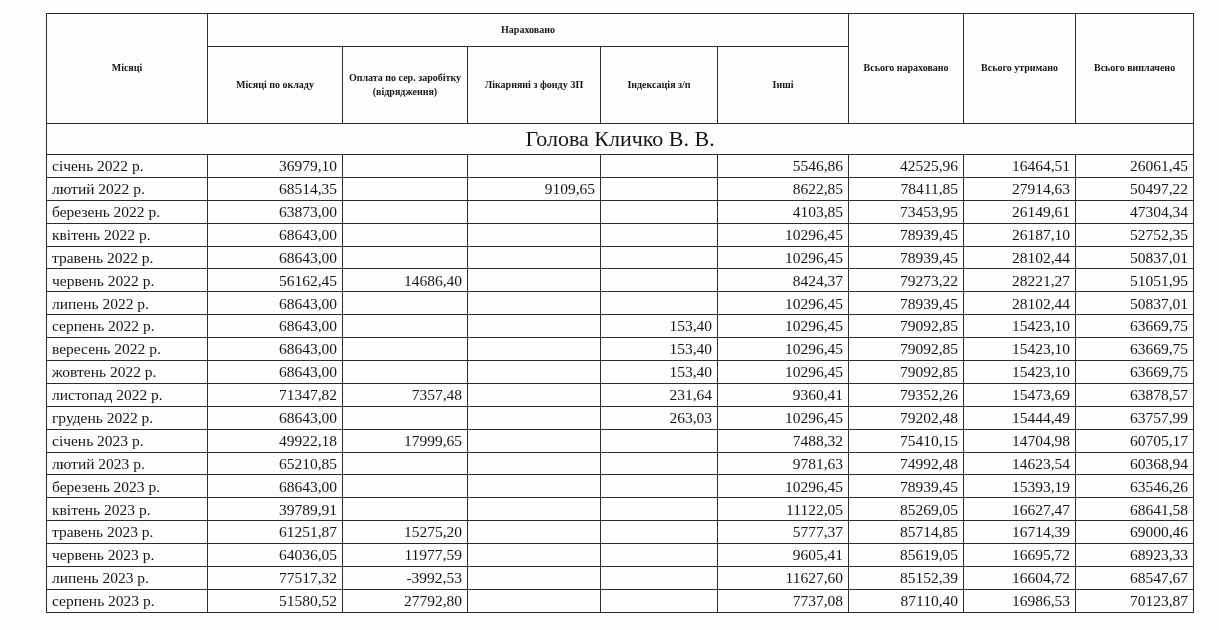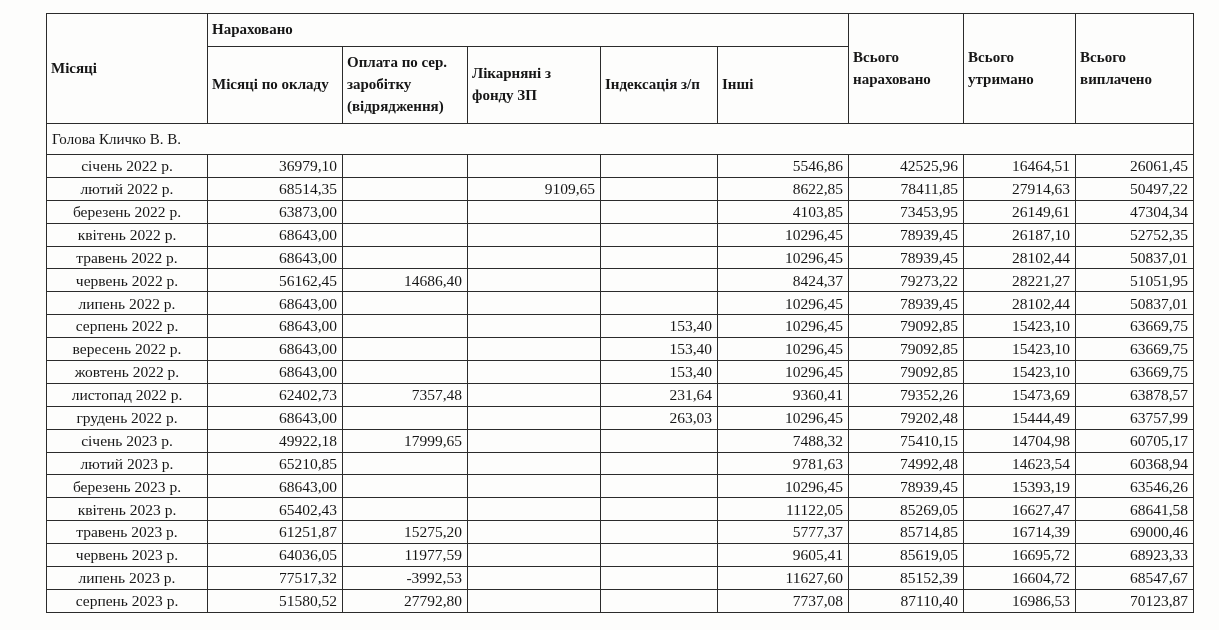"Нараховано" table.salary th { font-size: 15px -> 10px; text-align: left -> center }
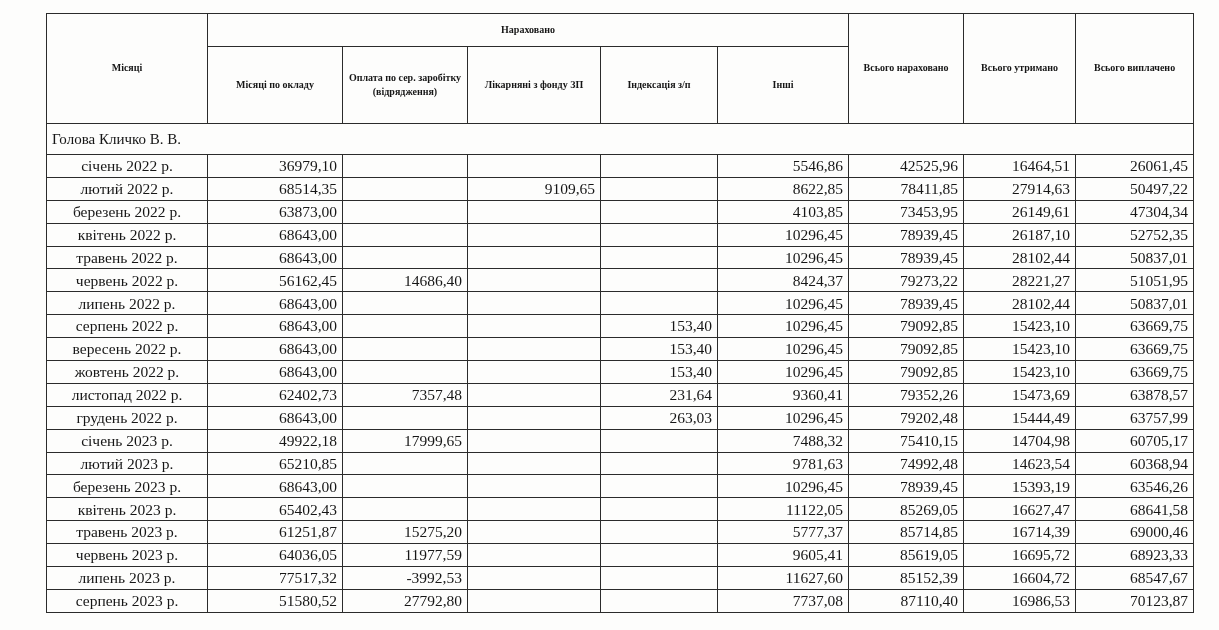"Голова Кличко В. В." td.section-cell { font-size: 15px -> 22px; text-align: none -> center }
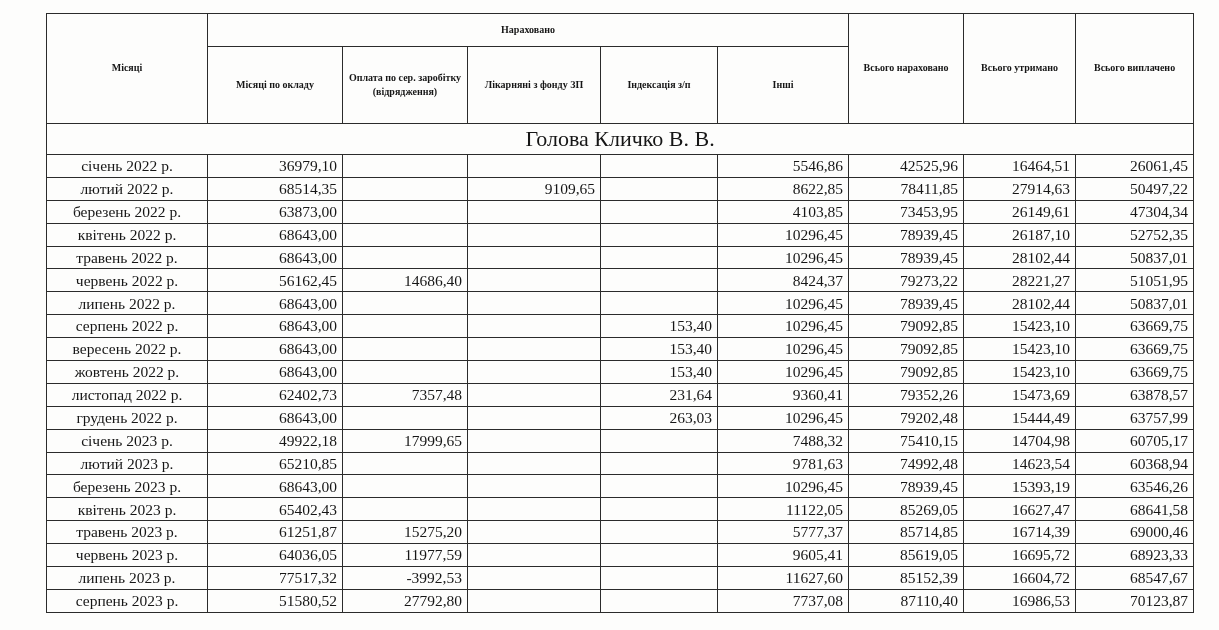"січень 2022 р." td.c-month { text-align: center -> left }
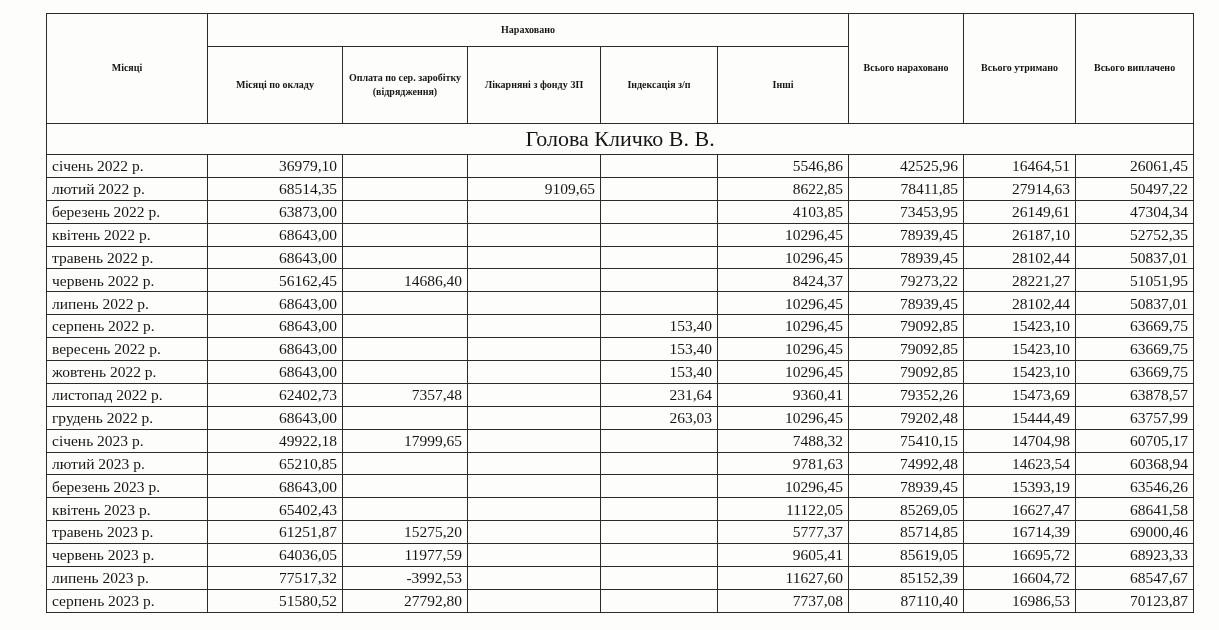"62402,73" td.c-num { text: 62402,73 -> 71347,82 }
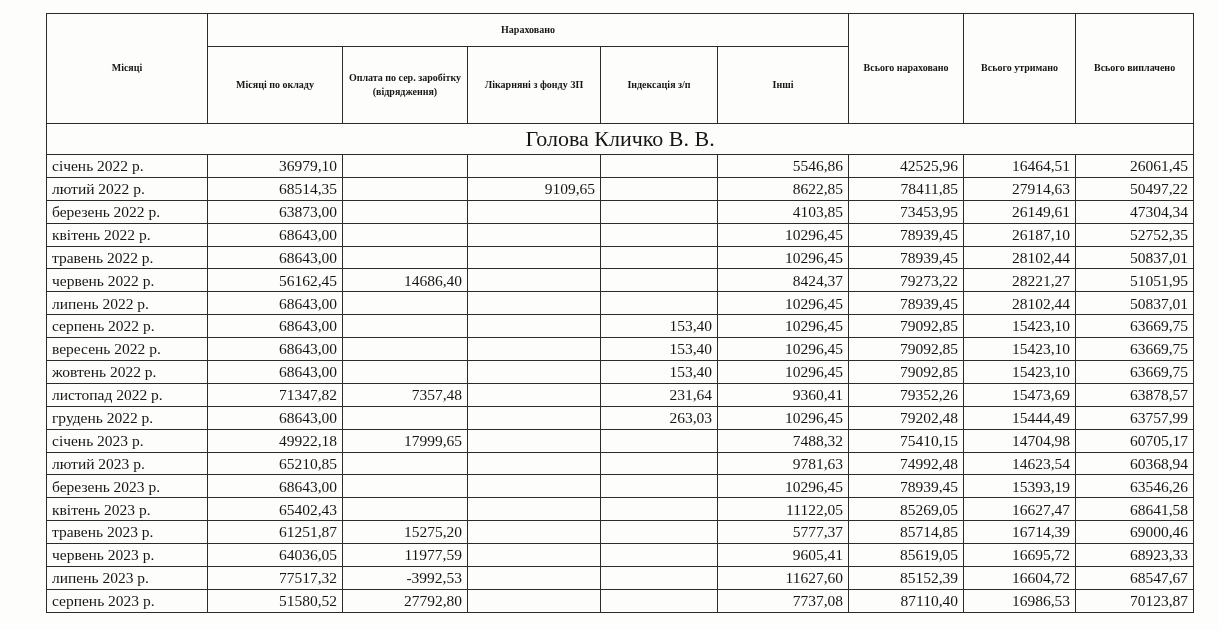"65402,43" td.c-num { text: 65402,43 -> 39789,91 }
